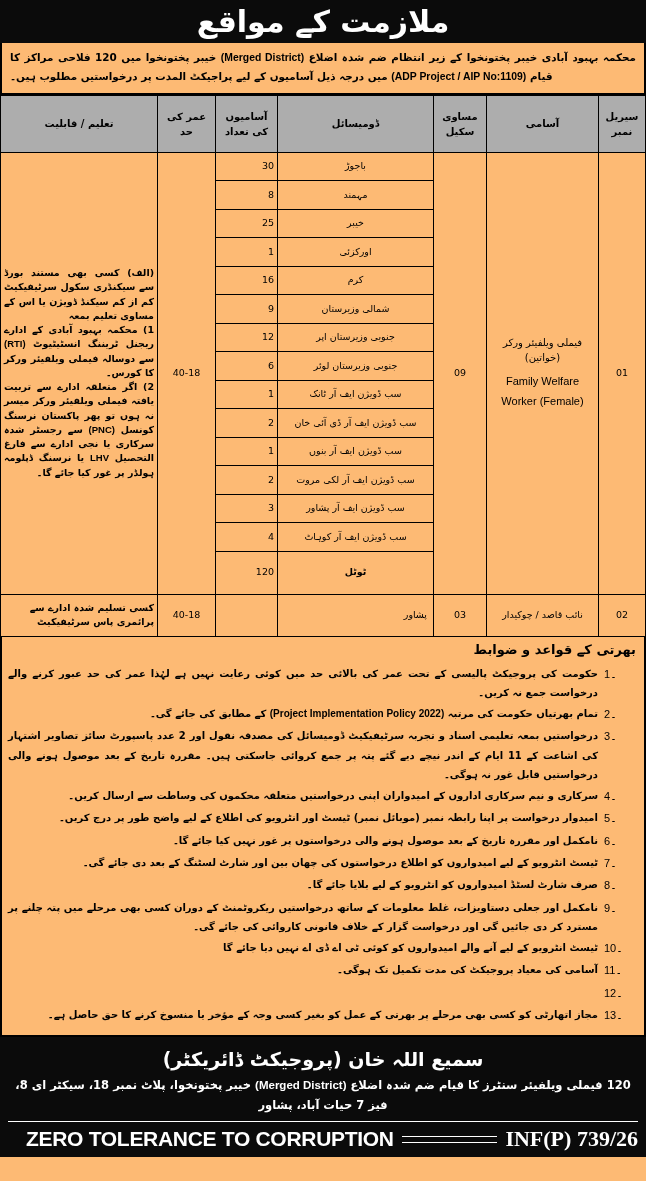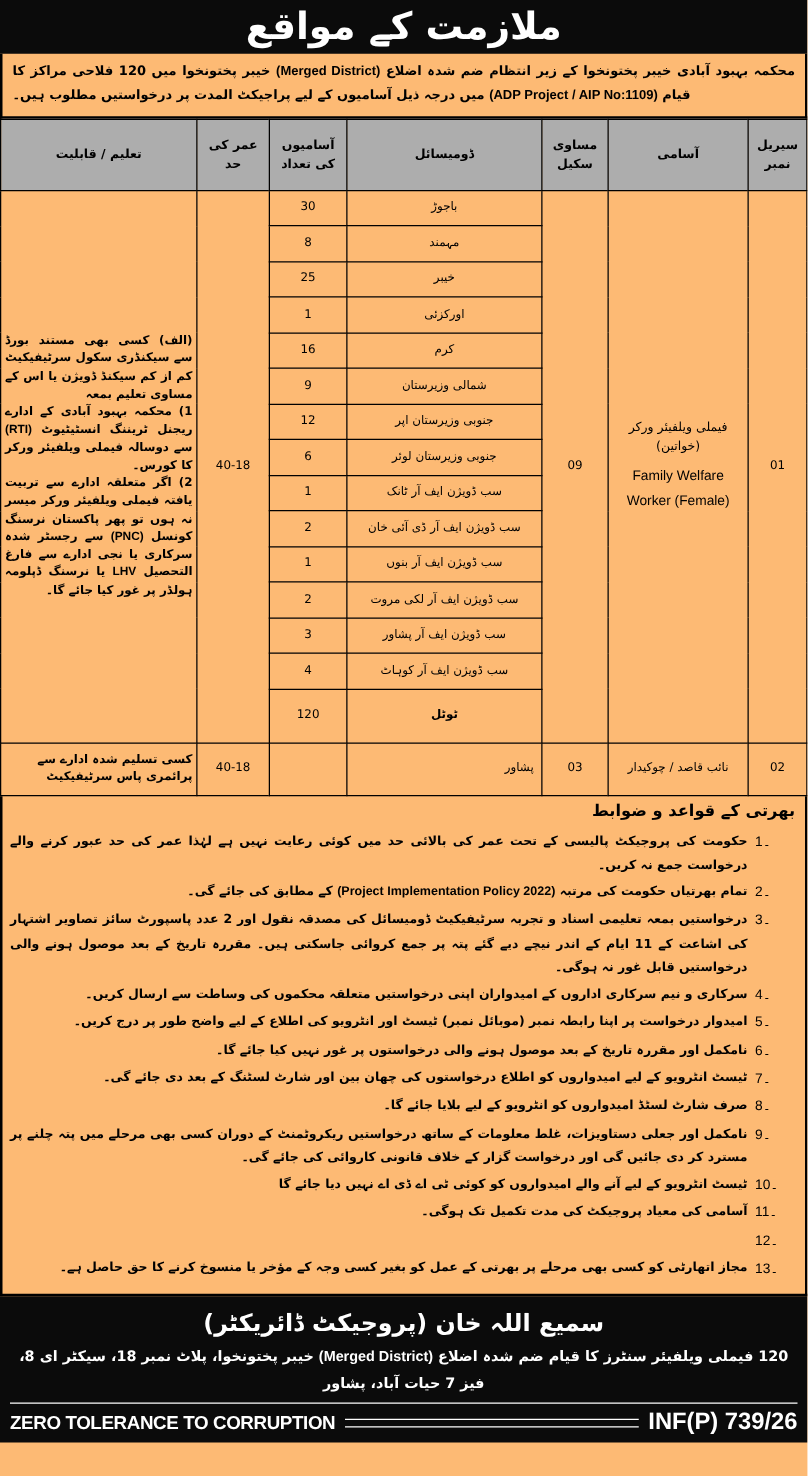"30" .c-count { text-align: center -> right }
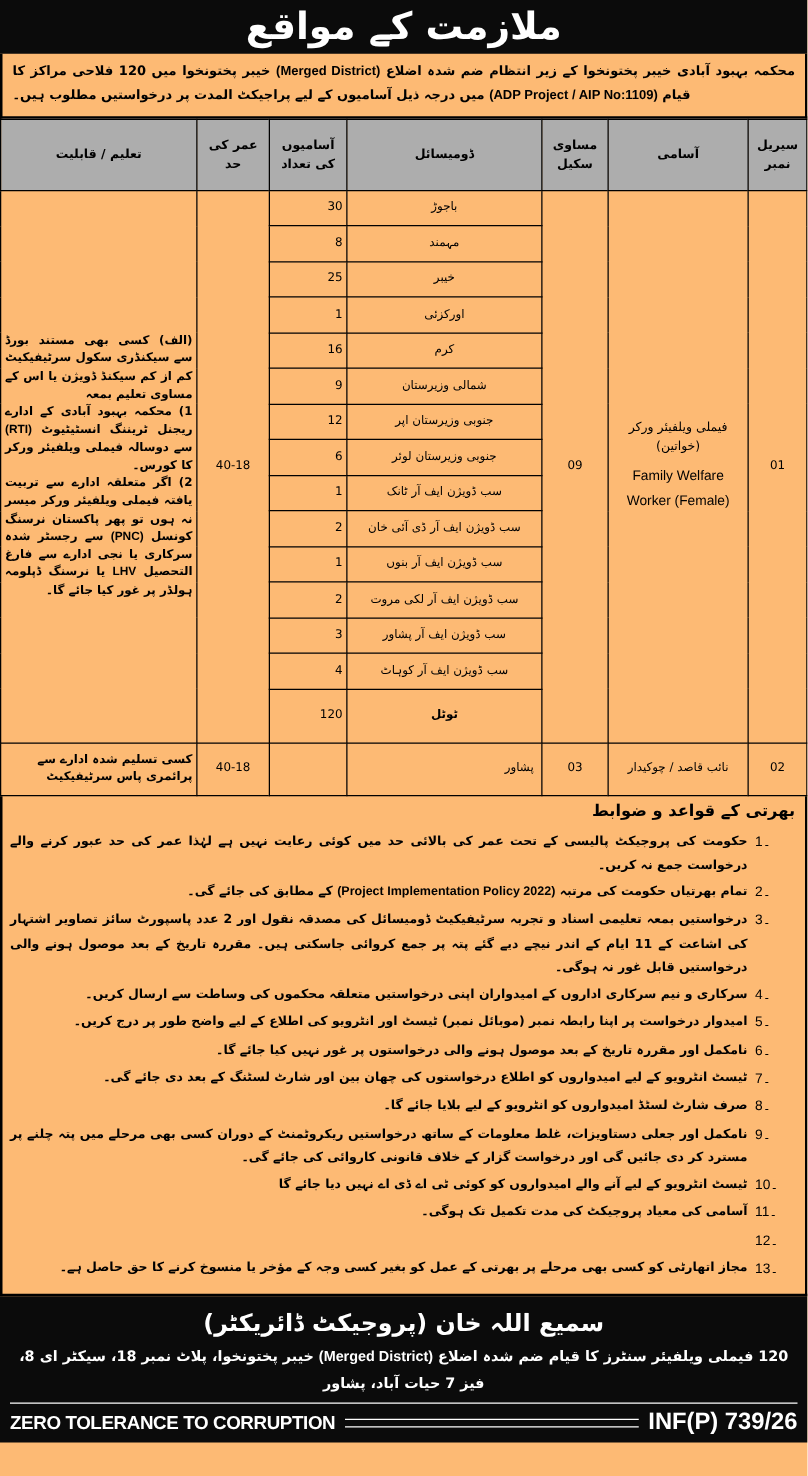"ZERO TOLERANCE TO CORRUPTION" .ztc-left { font-size: 15px -> 21px; margin-left: none -> 18px }
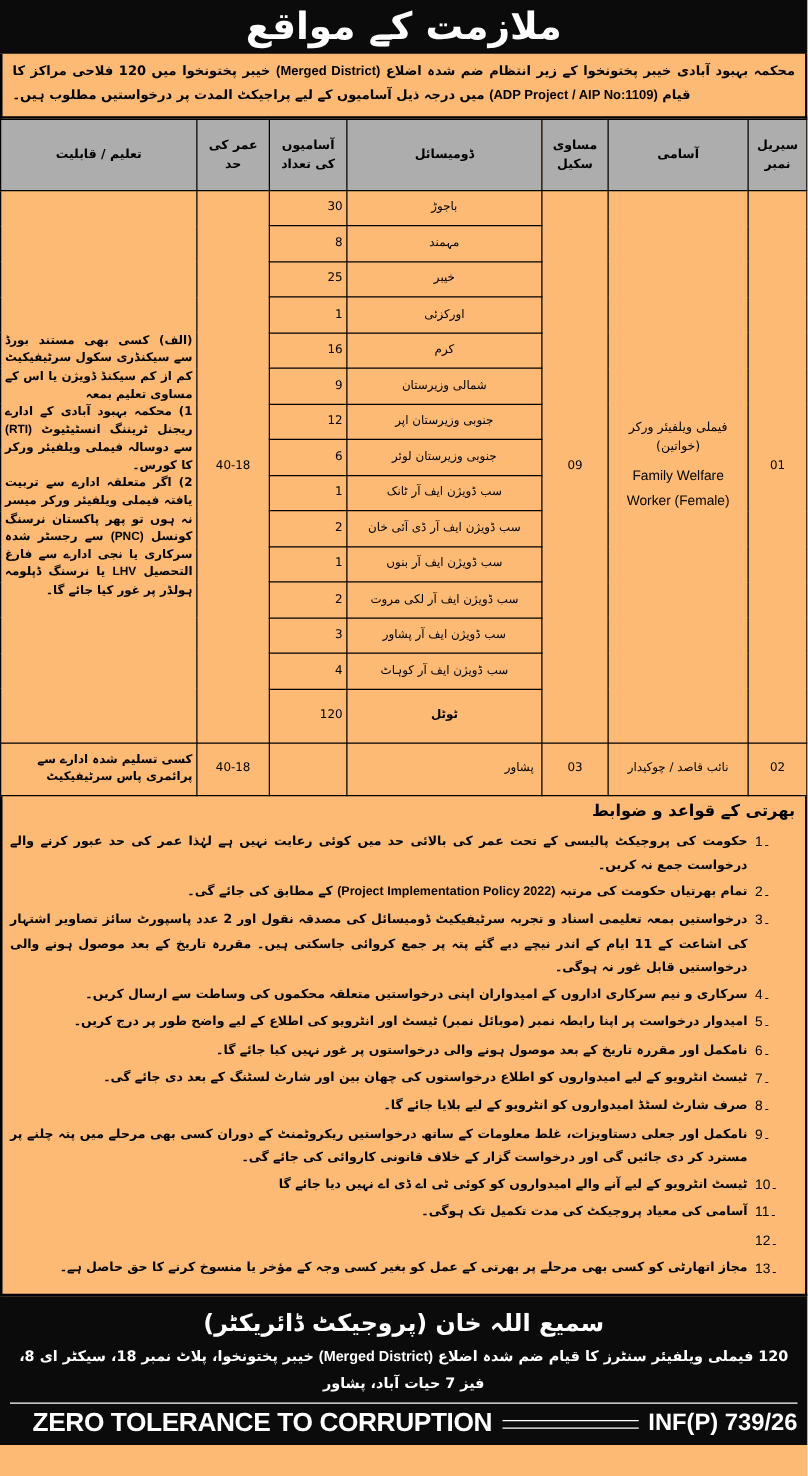"INF(P) 739/26" .ztc-right { font-family: Liberation Sans, sans-serif -> Liberation Serif, serif; font-size: 19px -> 22px }
